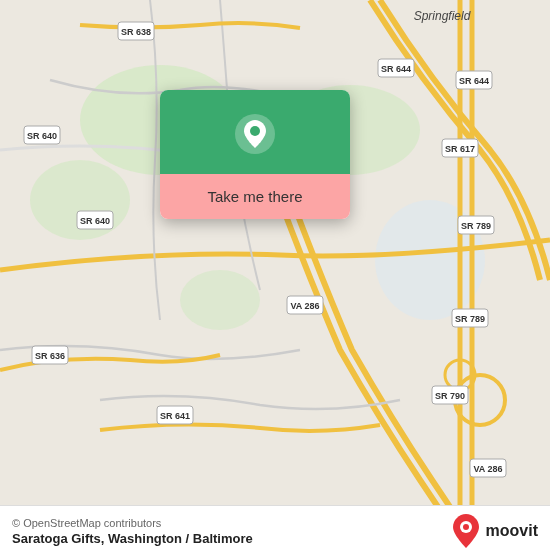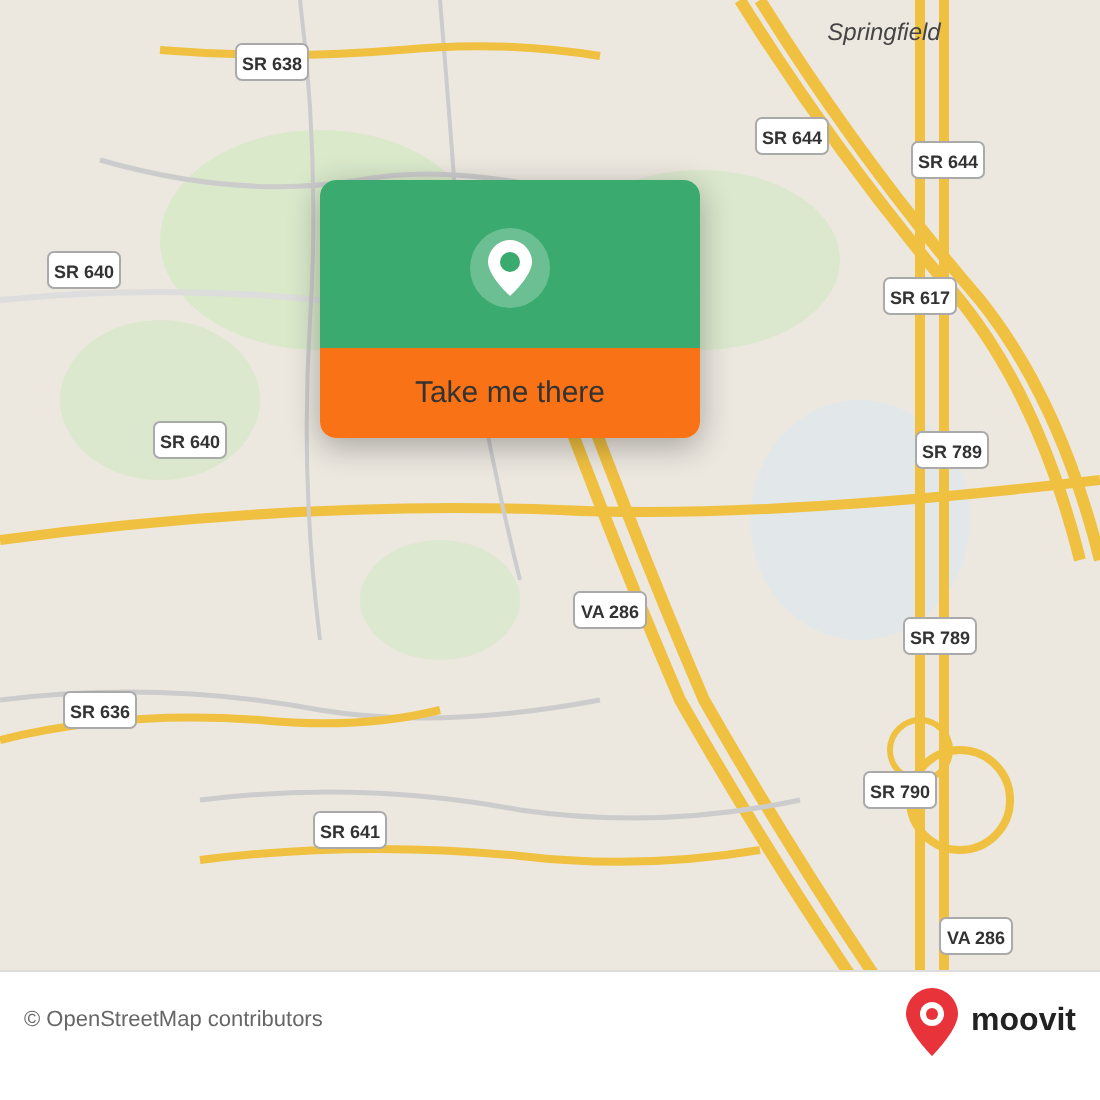"Take me there" #popup-button { background: #f97316 -> #fca5a5 }
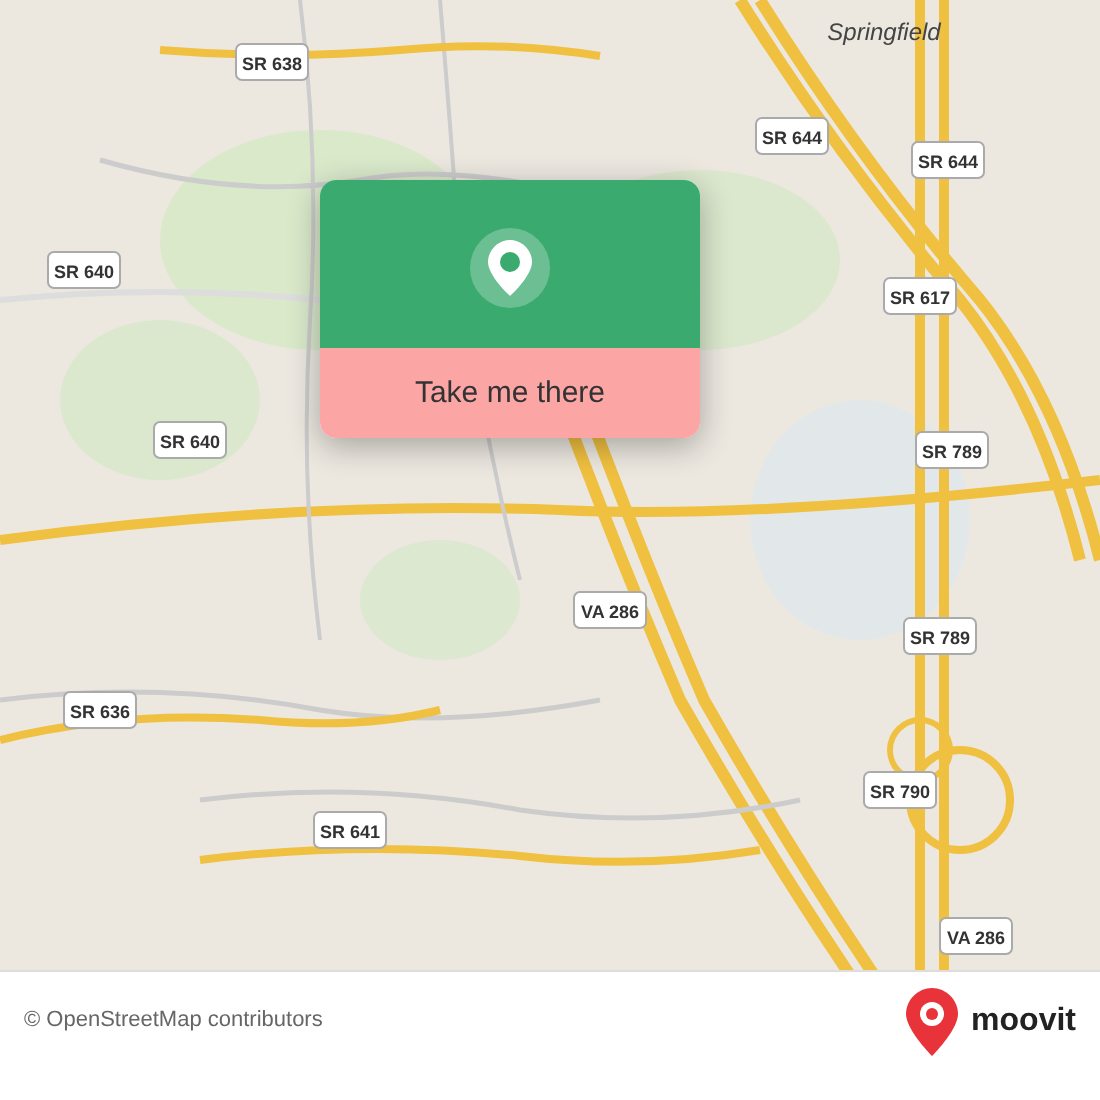"© OpenStreetMap contributors" #bottom-bar { padding: 8px 12px 22px -> 8px 12px 2px }
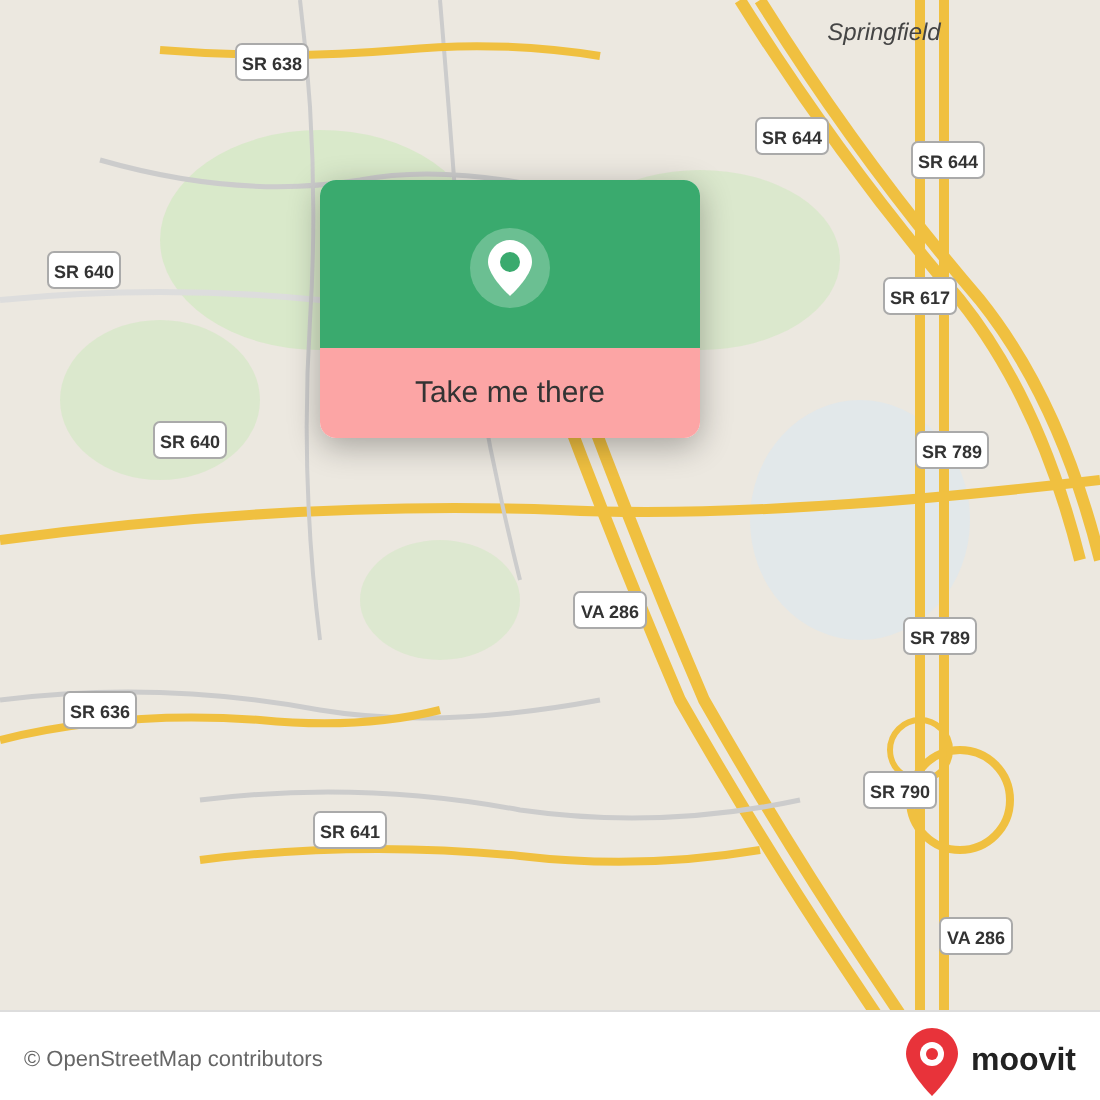"Saratoga Gifts, Washington / Baltimore" span { html: none -> <span>Saratoga Gifts, Washington / Baltimore</span> }
